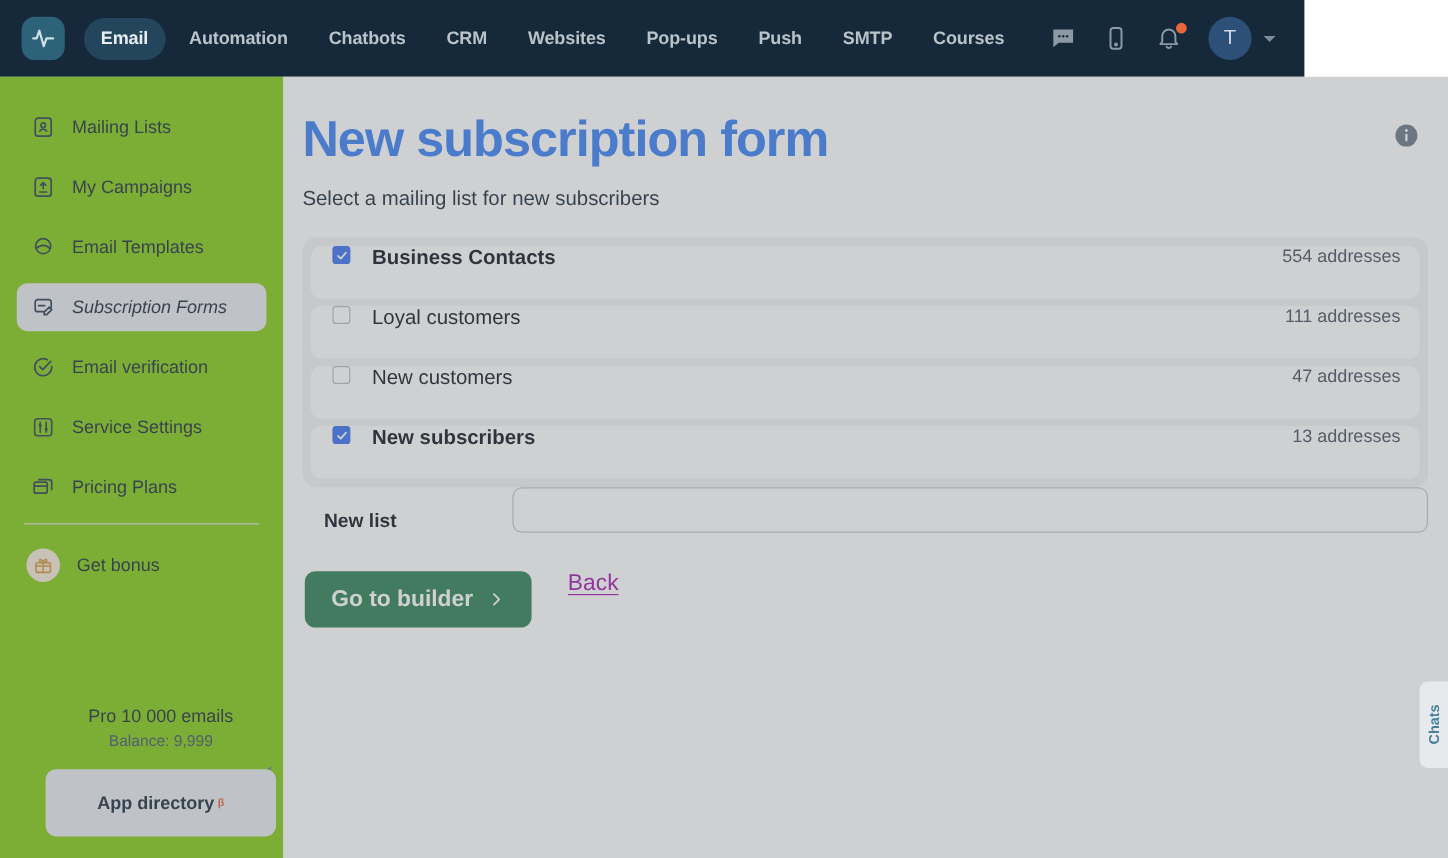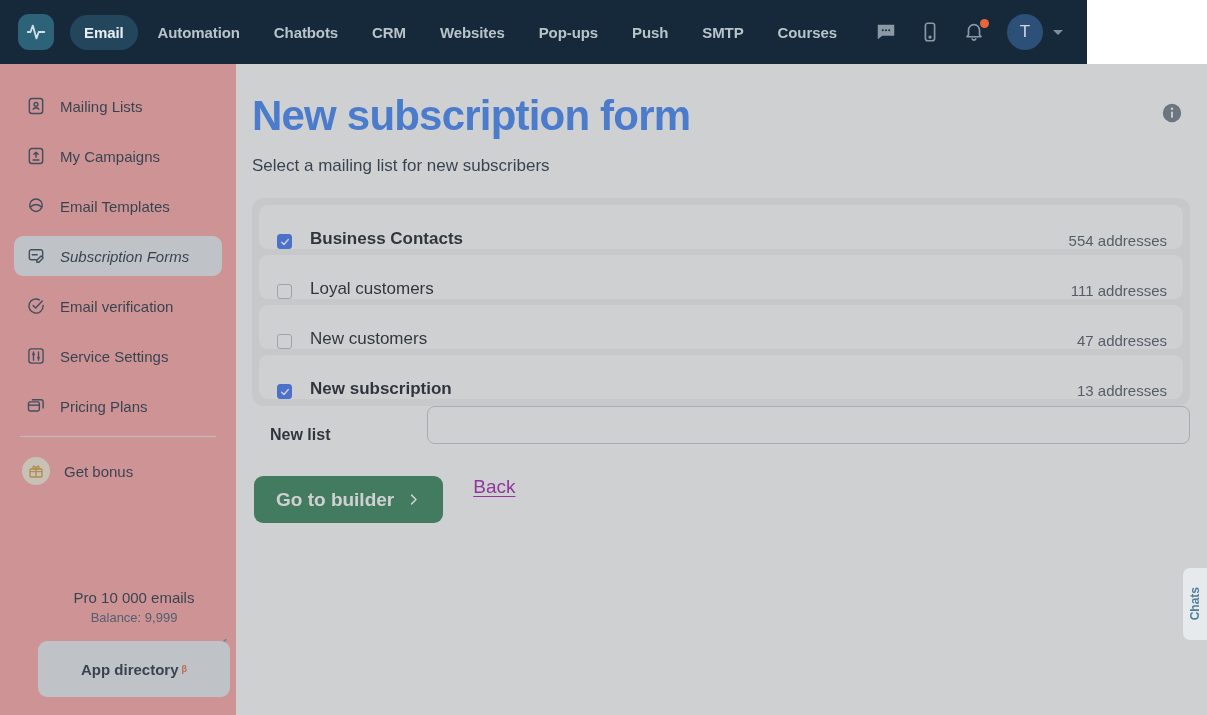"Mailing Lists" .sidebar { background: #fca5a5 -> #84cc16 }
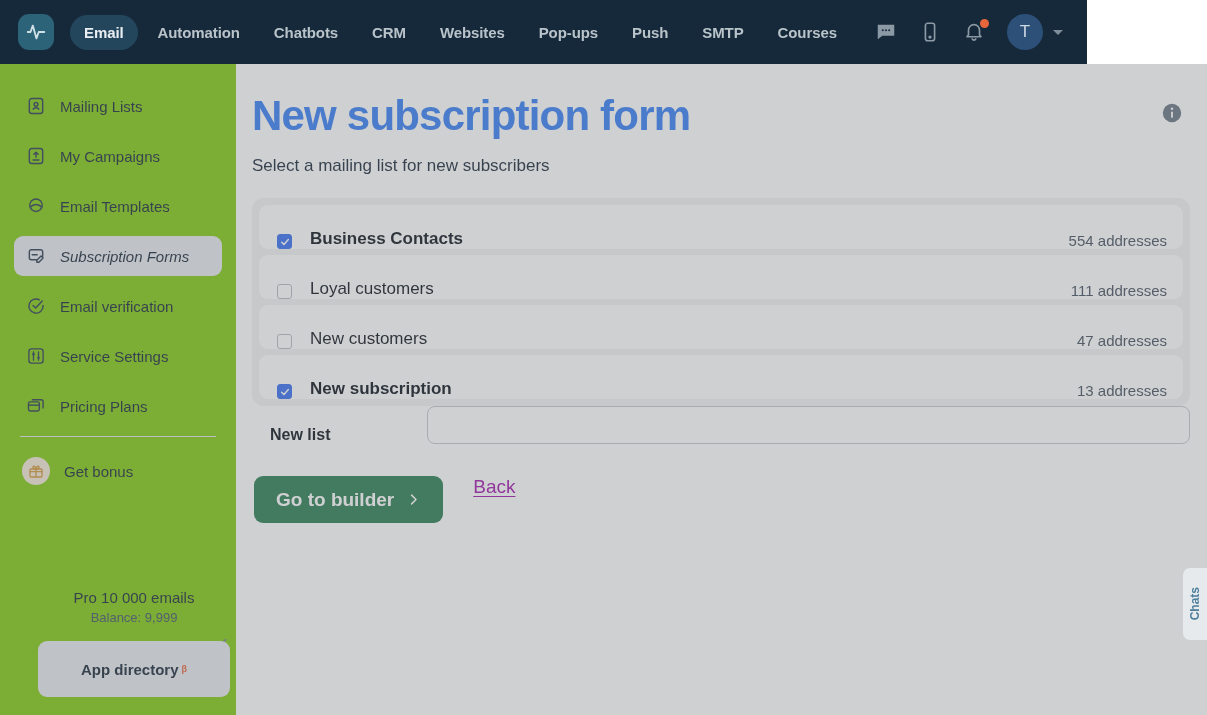"Business Contacts" .list-row { align-items: flex-end -> flex-start }
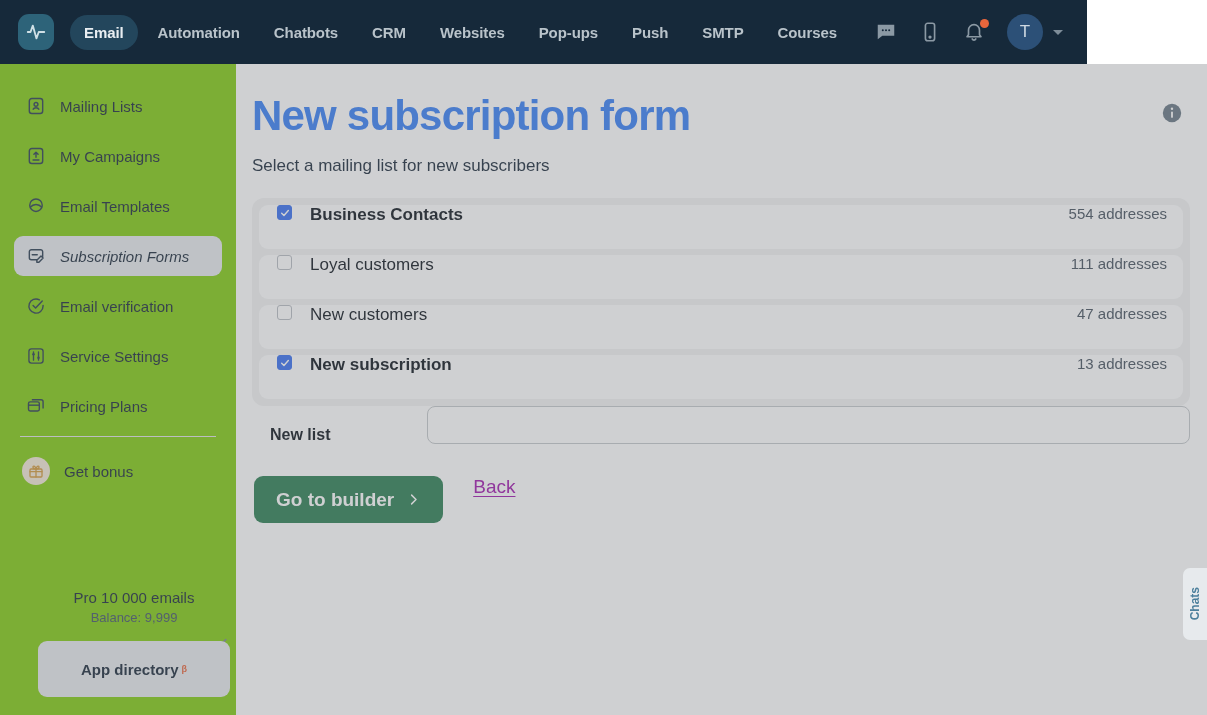"New subscription" span.row-name { text: subscription -> subscribers }
